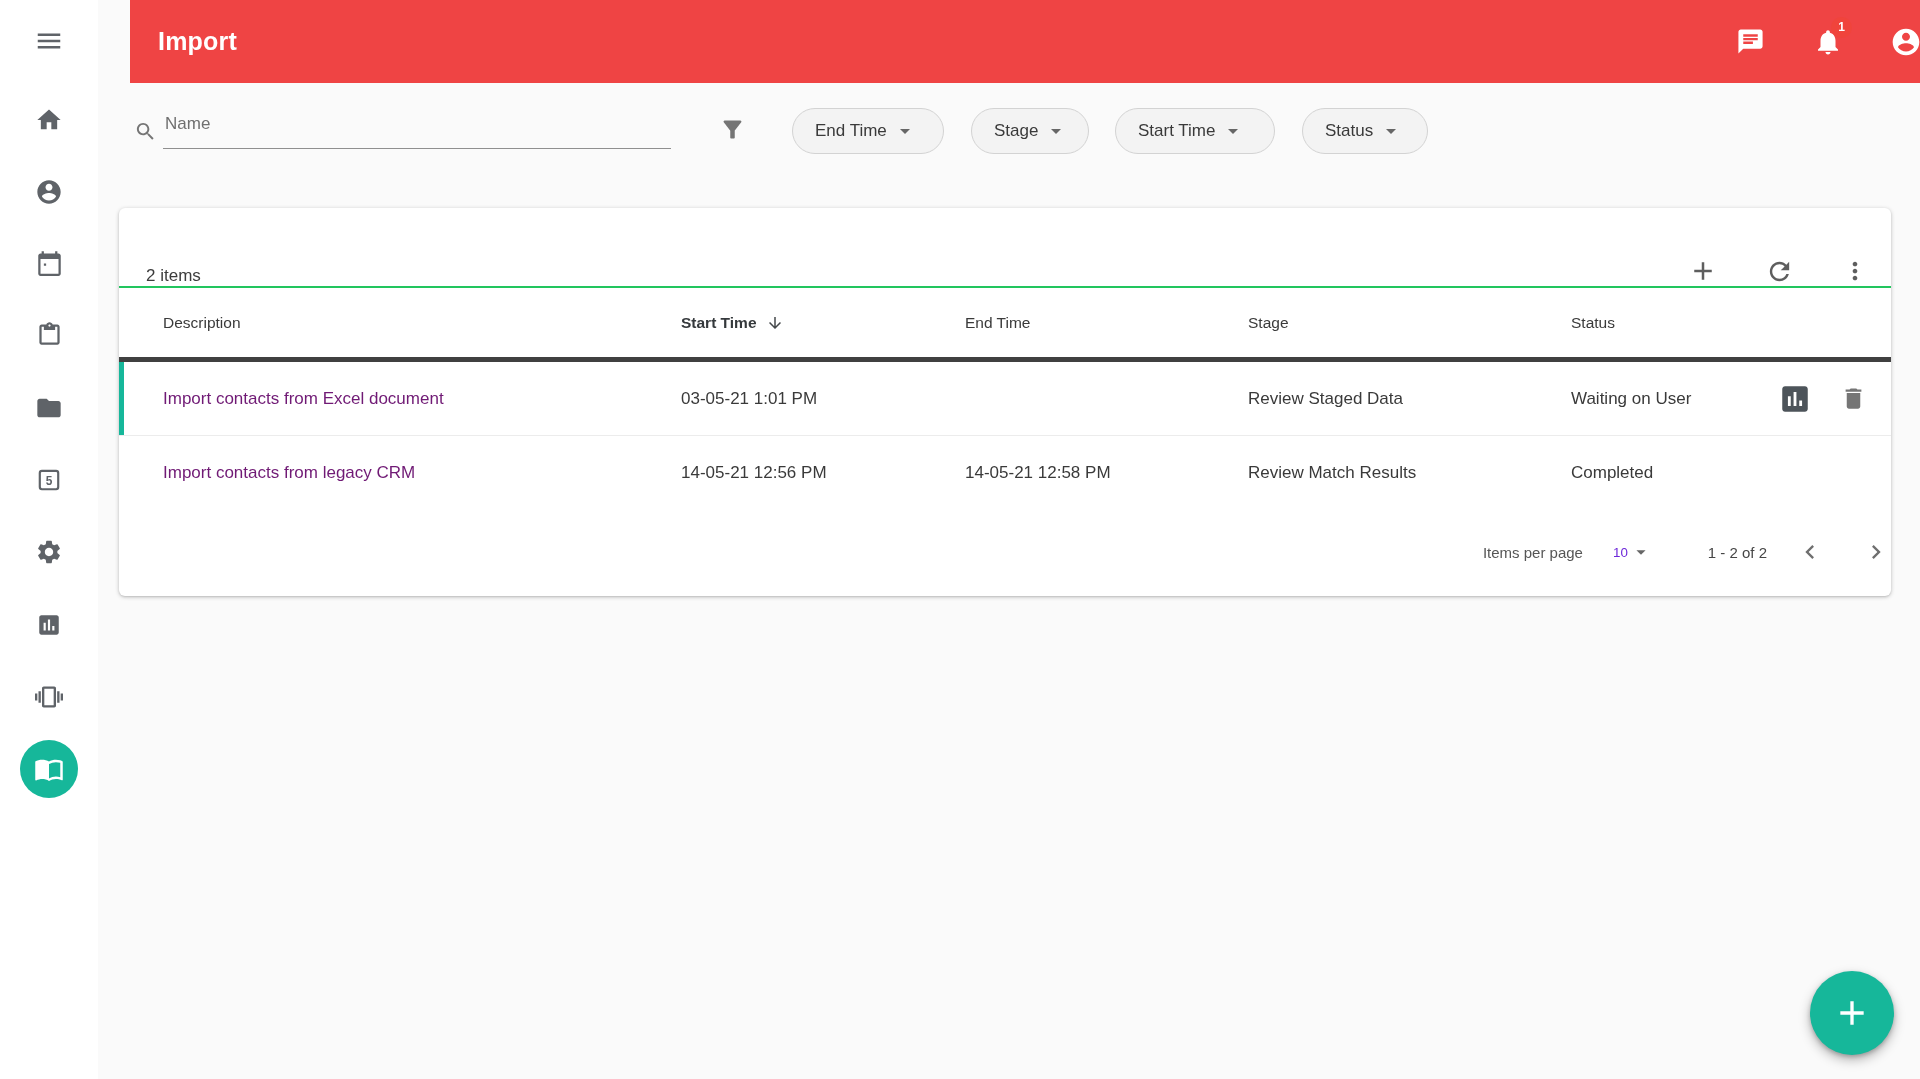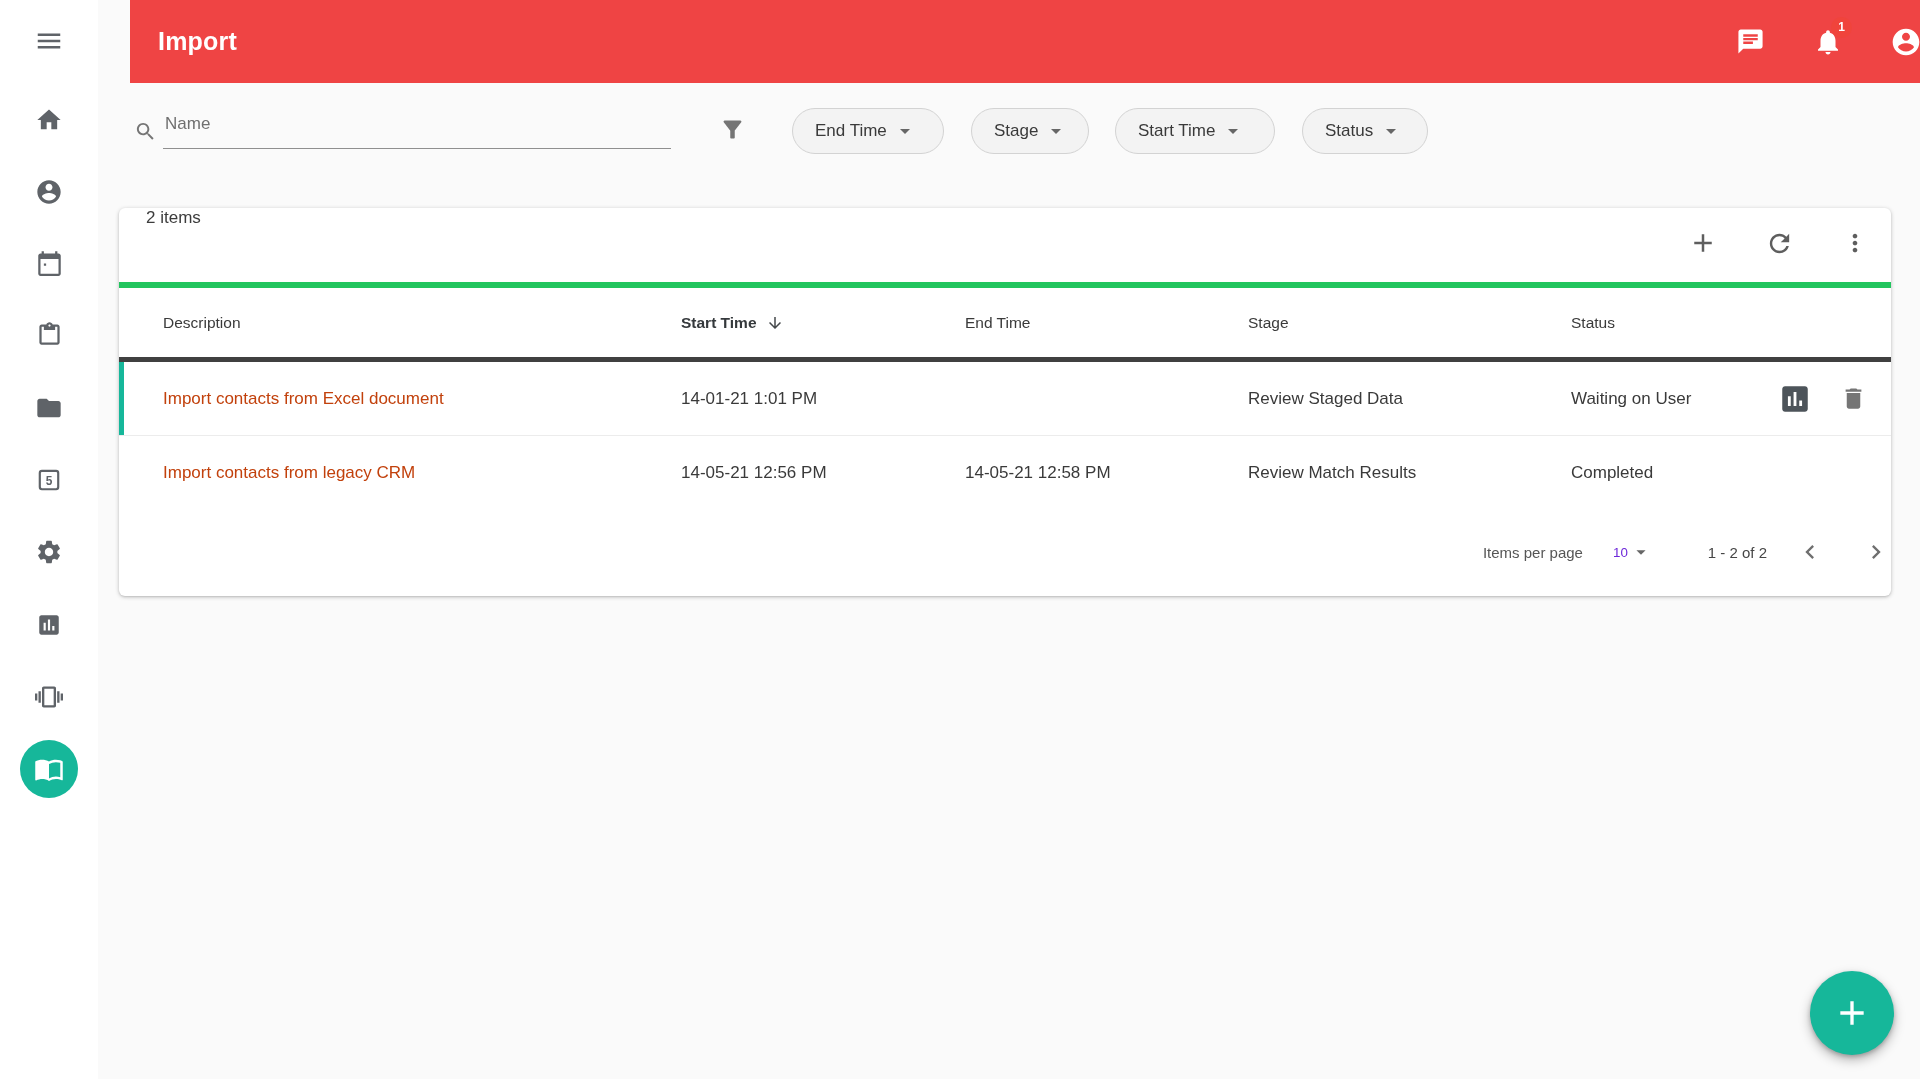"2 items" .card-header { align-items: flex-start -> flex-end; border-bottom: 6px solid #22c55e -> 2px solid #22c55e; flex-direction: column -> none }
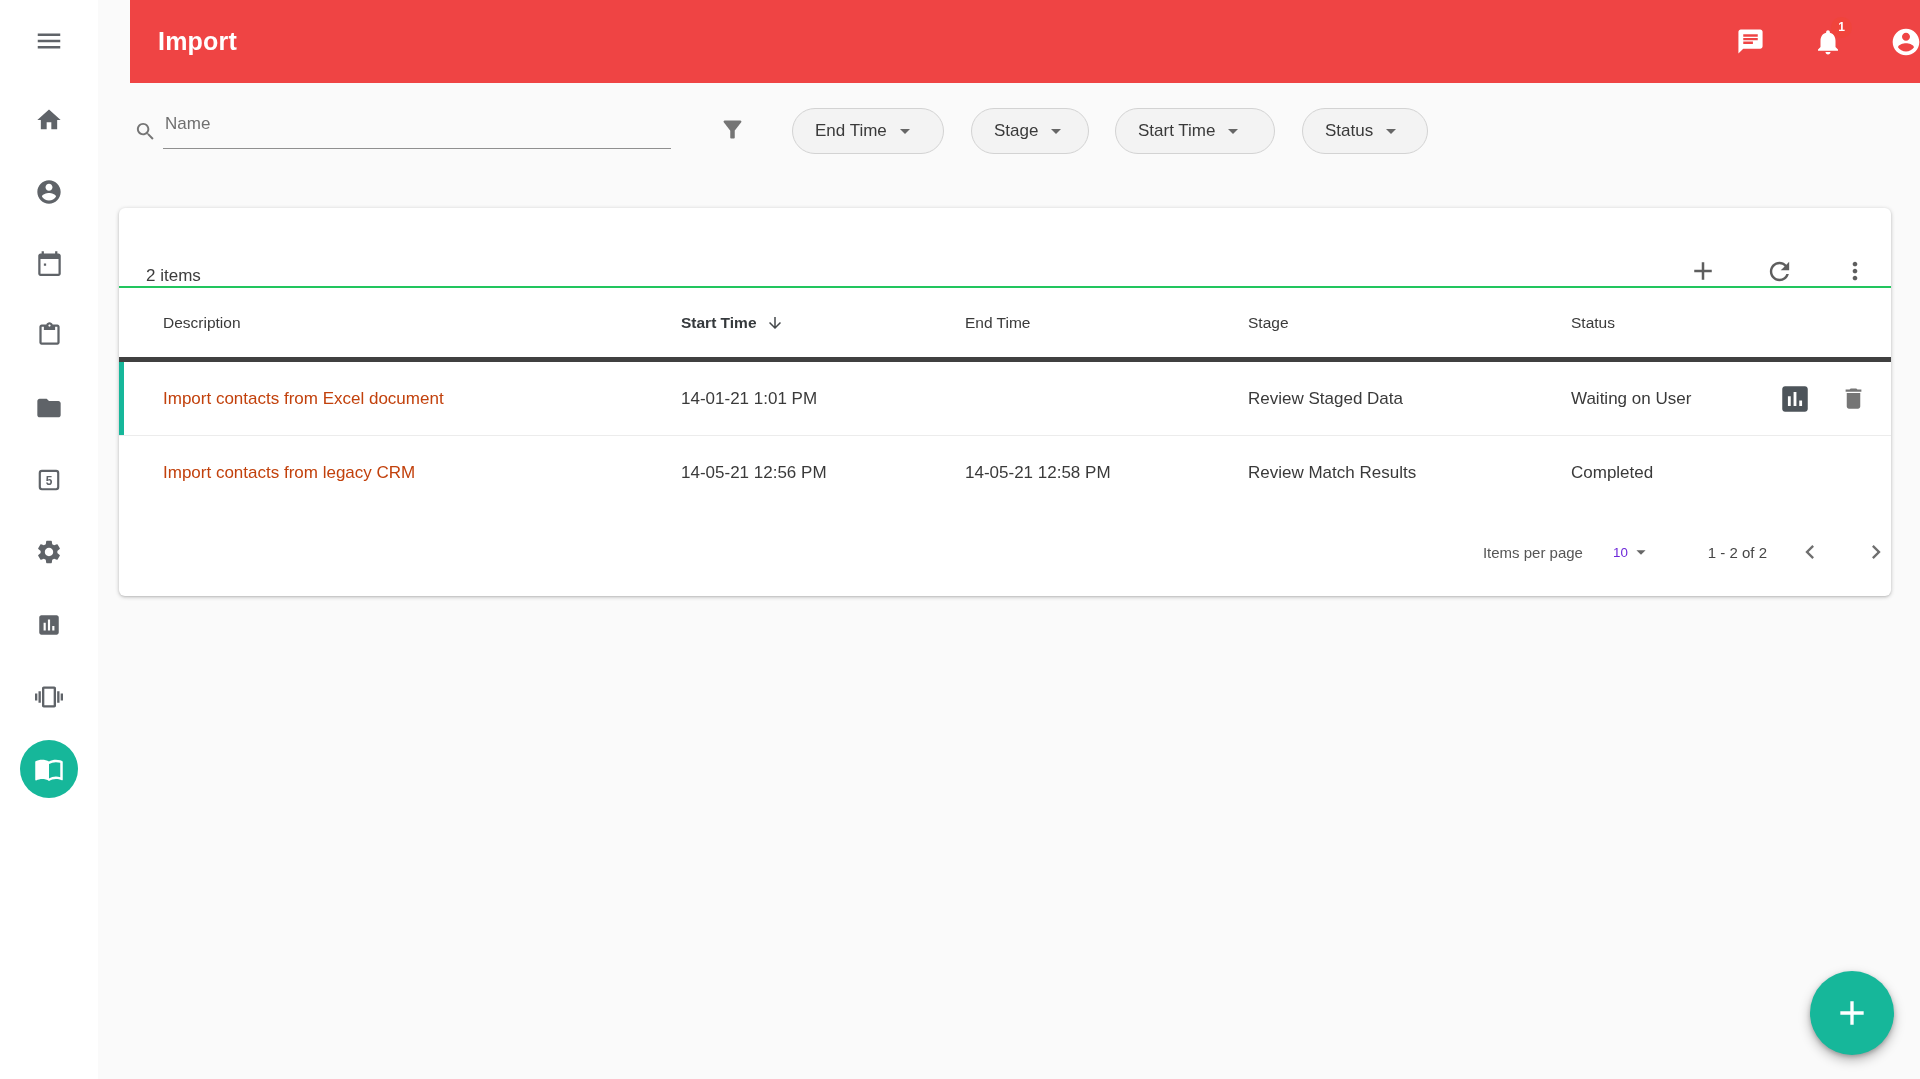"Import contacts from Excel document" .desc-link { color: #c2410c -> #701a75 }
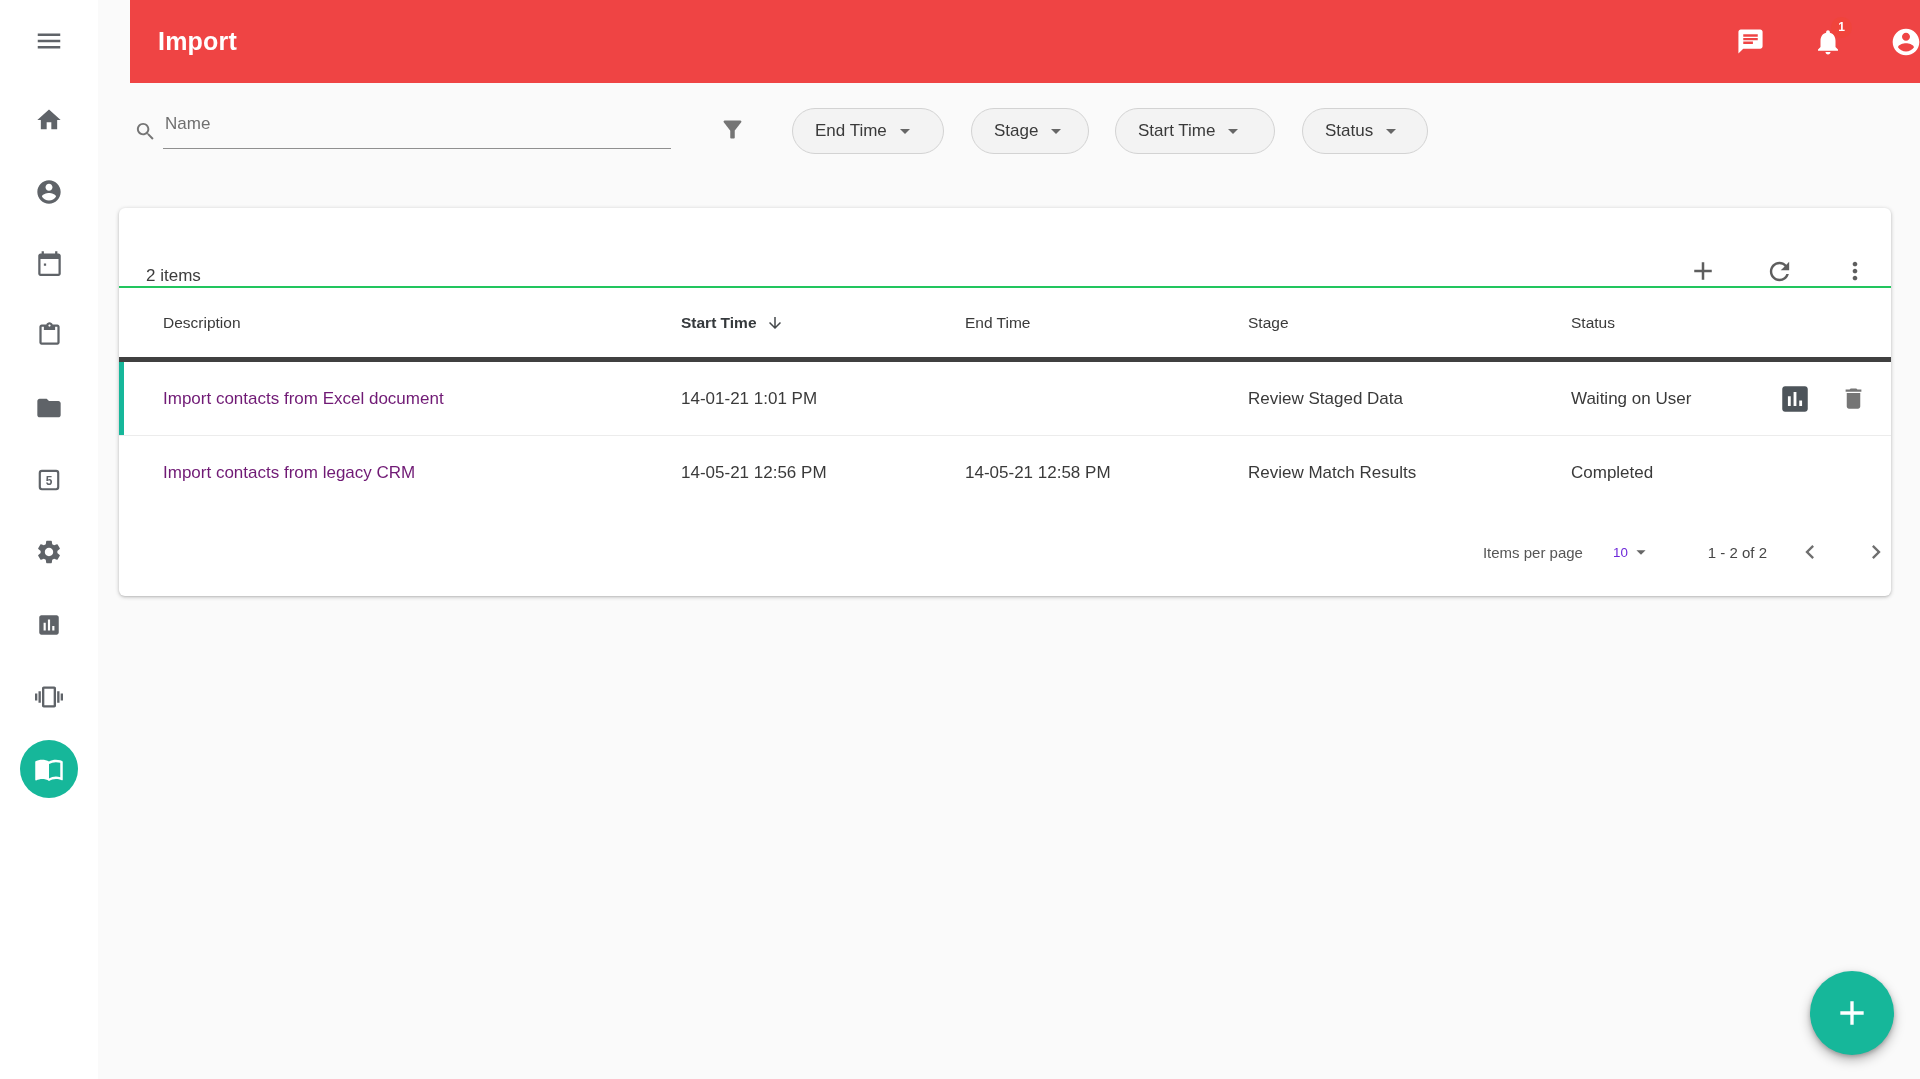"14-01-21 1:01 PM" div.cell { text: 14-01-21 -> 03-05-21 }
